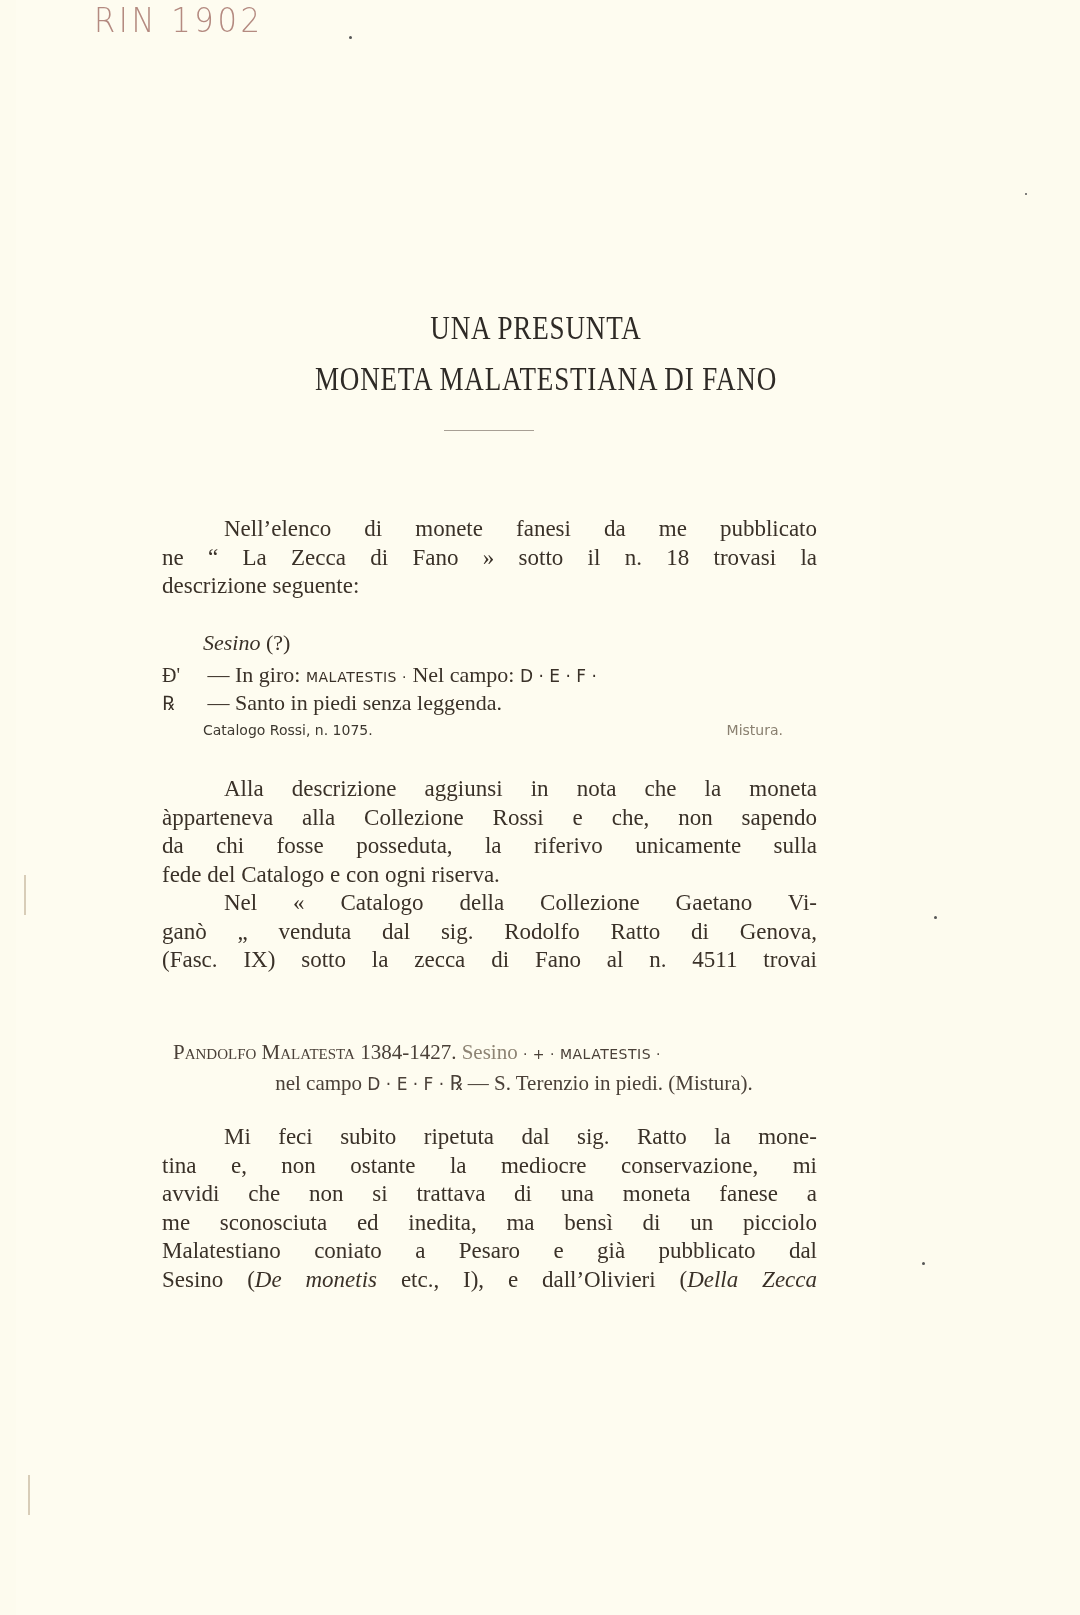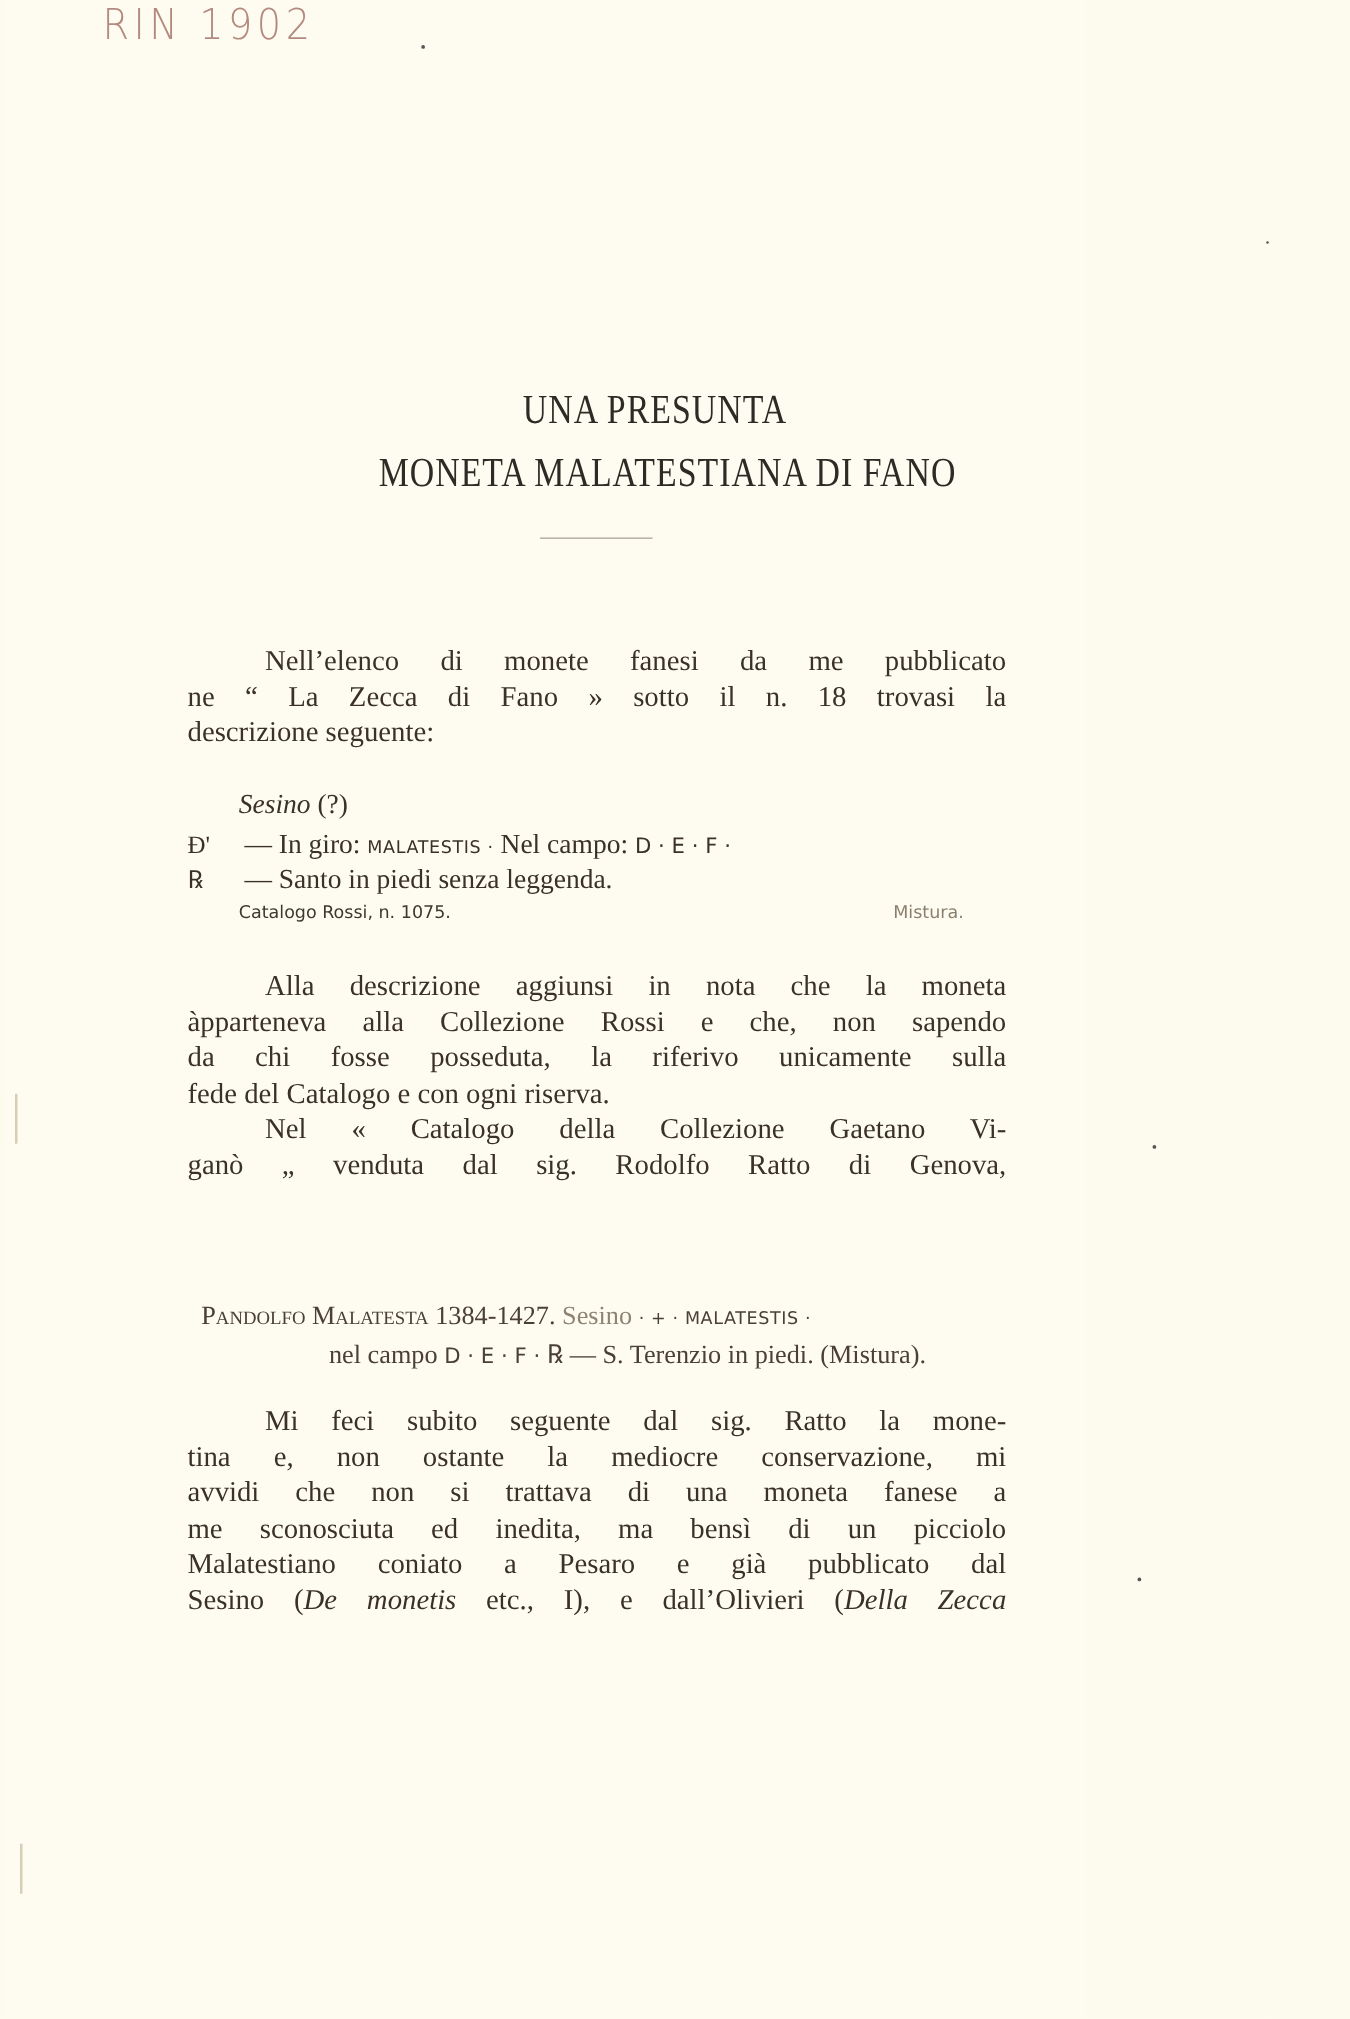"RIN 1902" .page { left: 4px -> 16px }
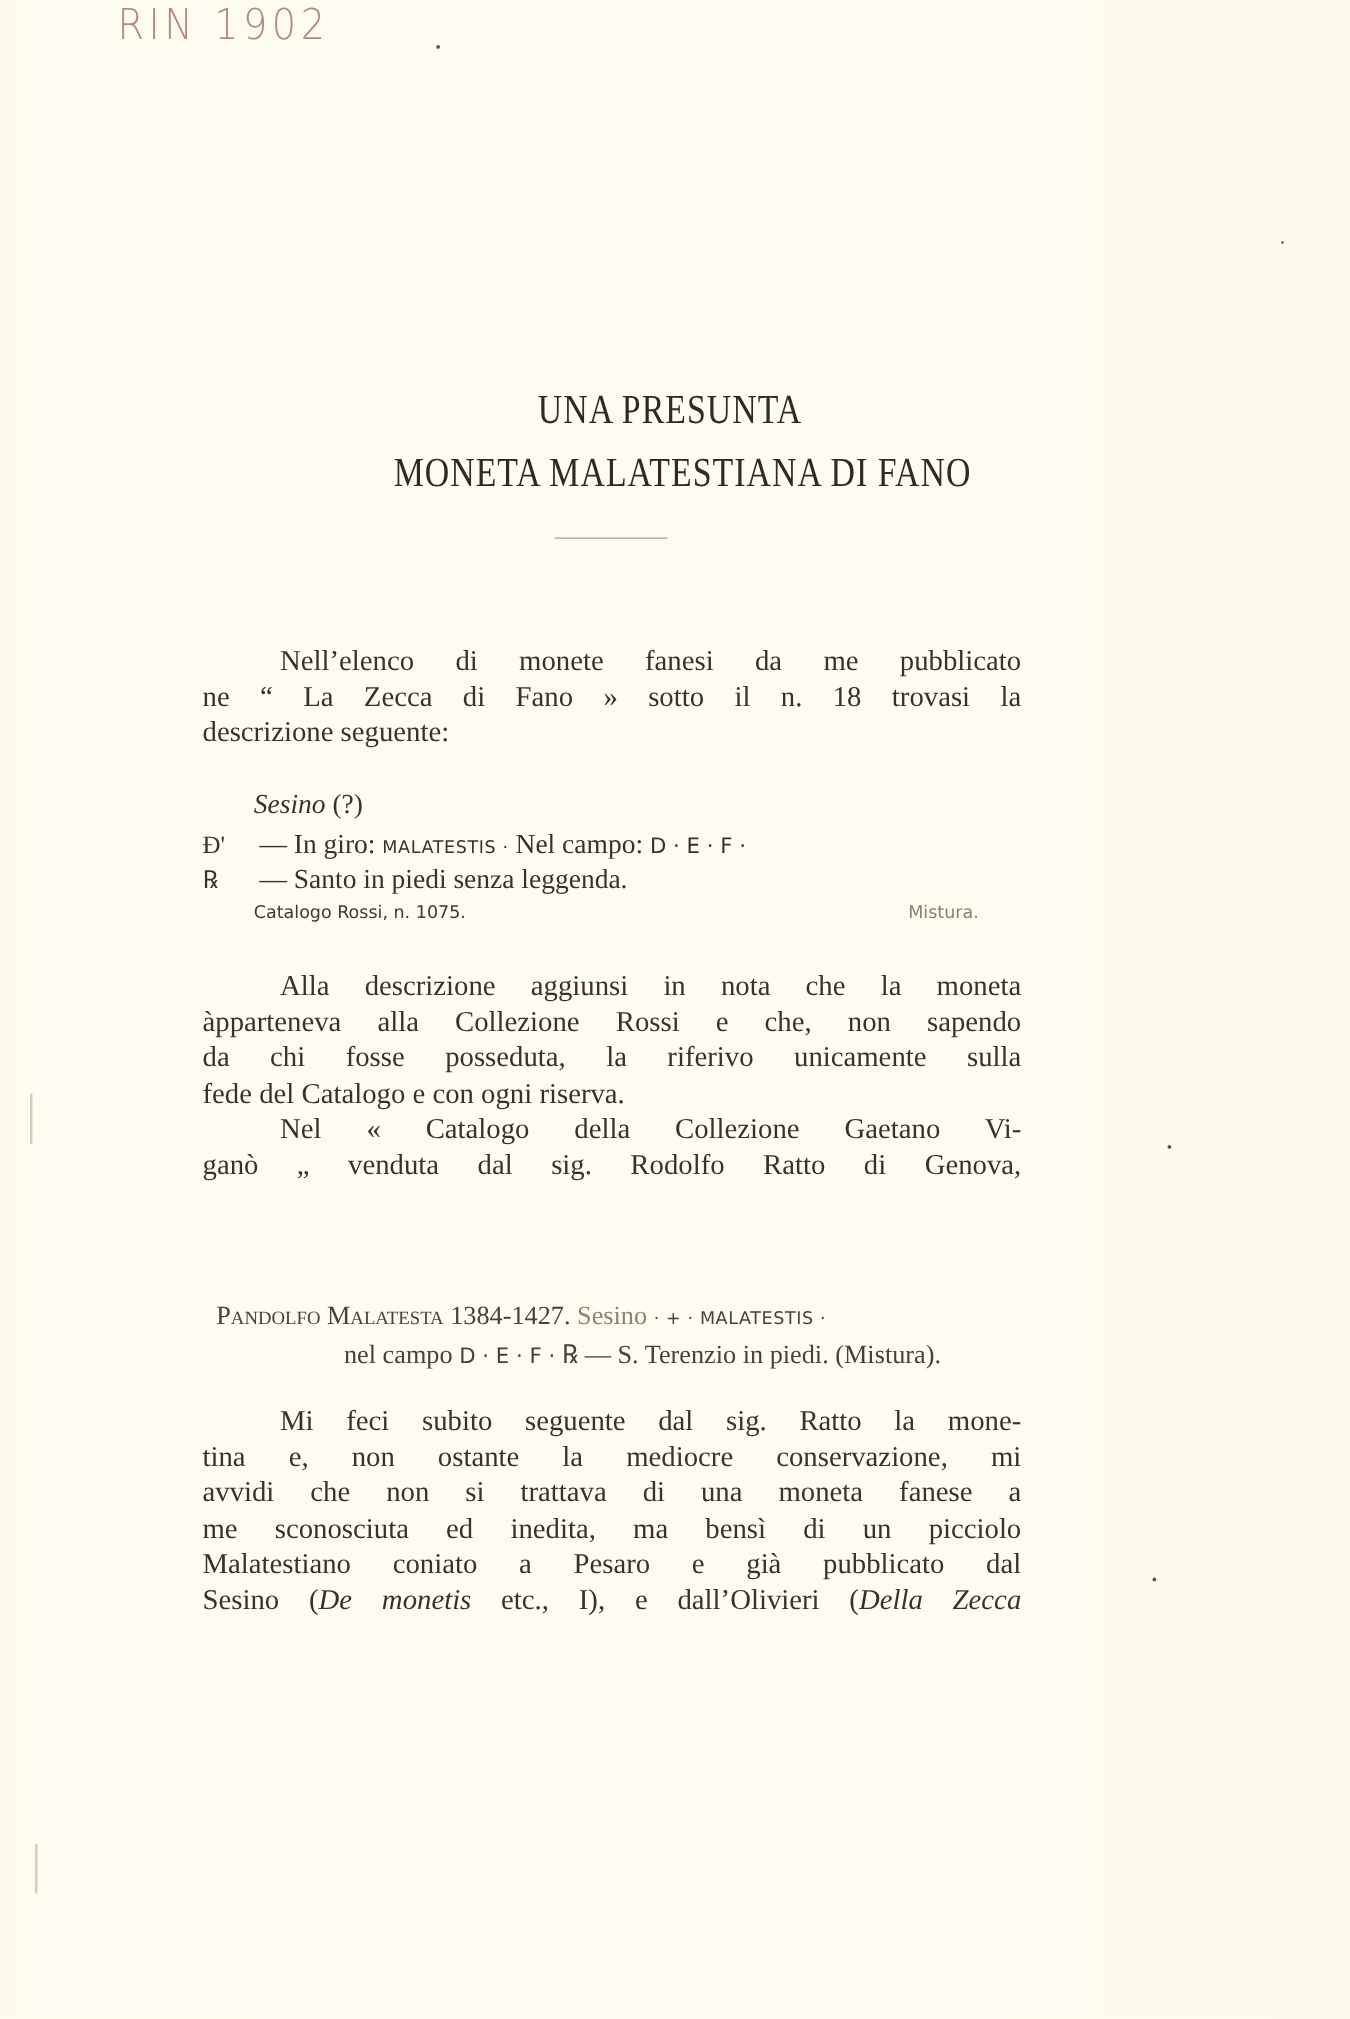"(Fasc. IX) sotto la zecca" span.line { html: none -> <span>(Fasc. IX) sotto la zecca di Fano al n. 4511 trovai</span> }
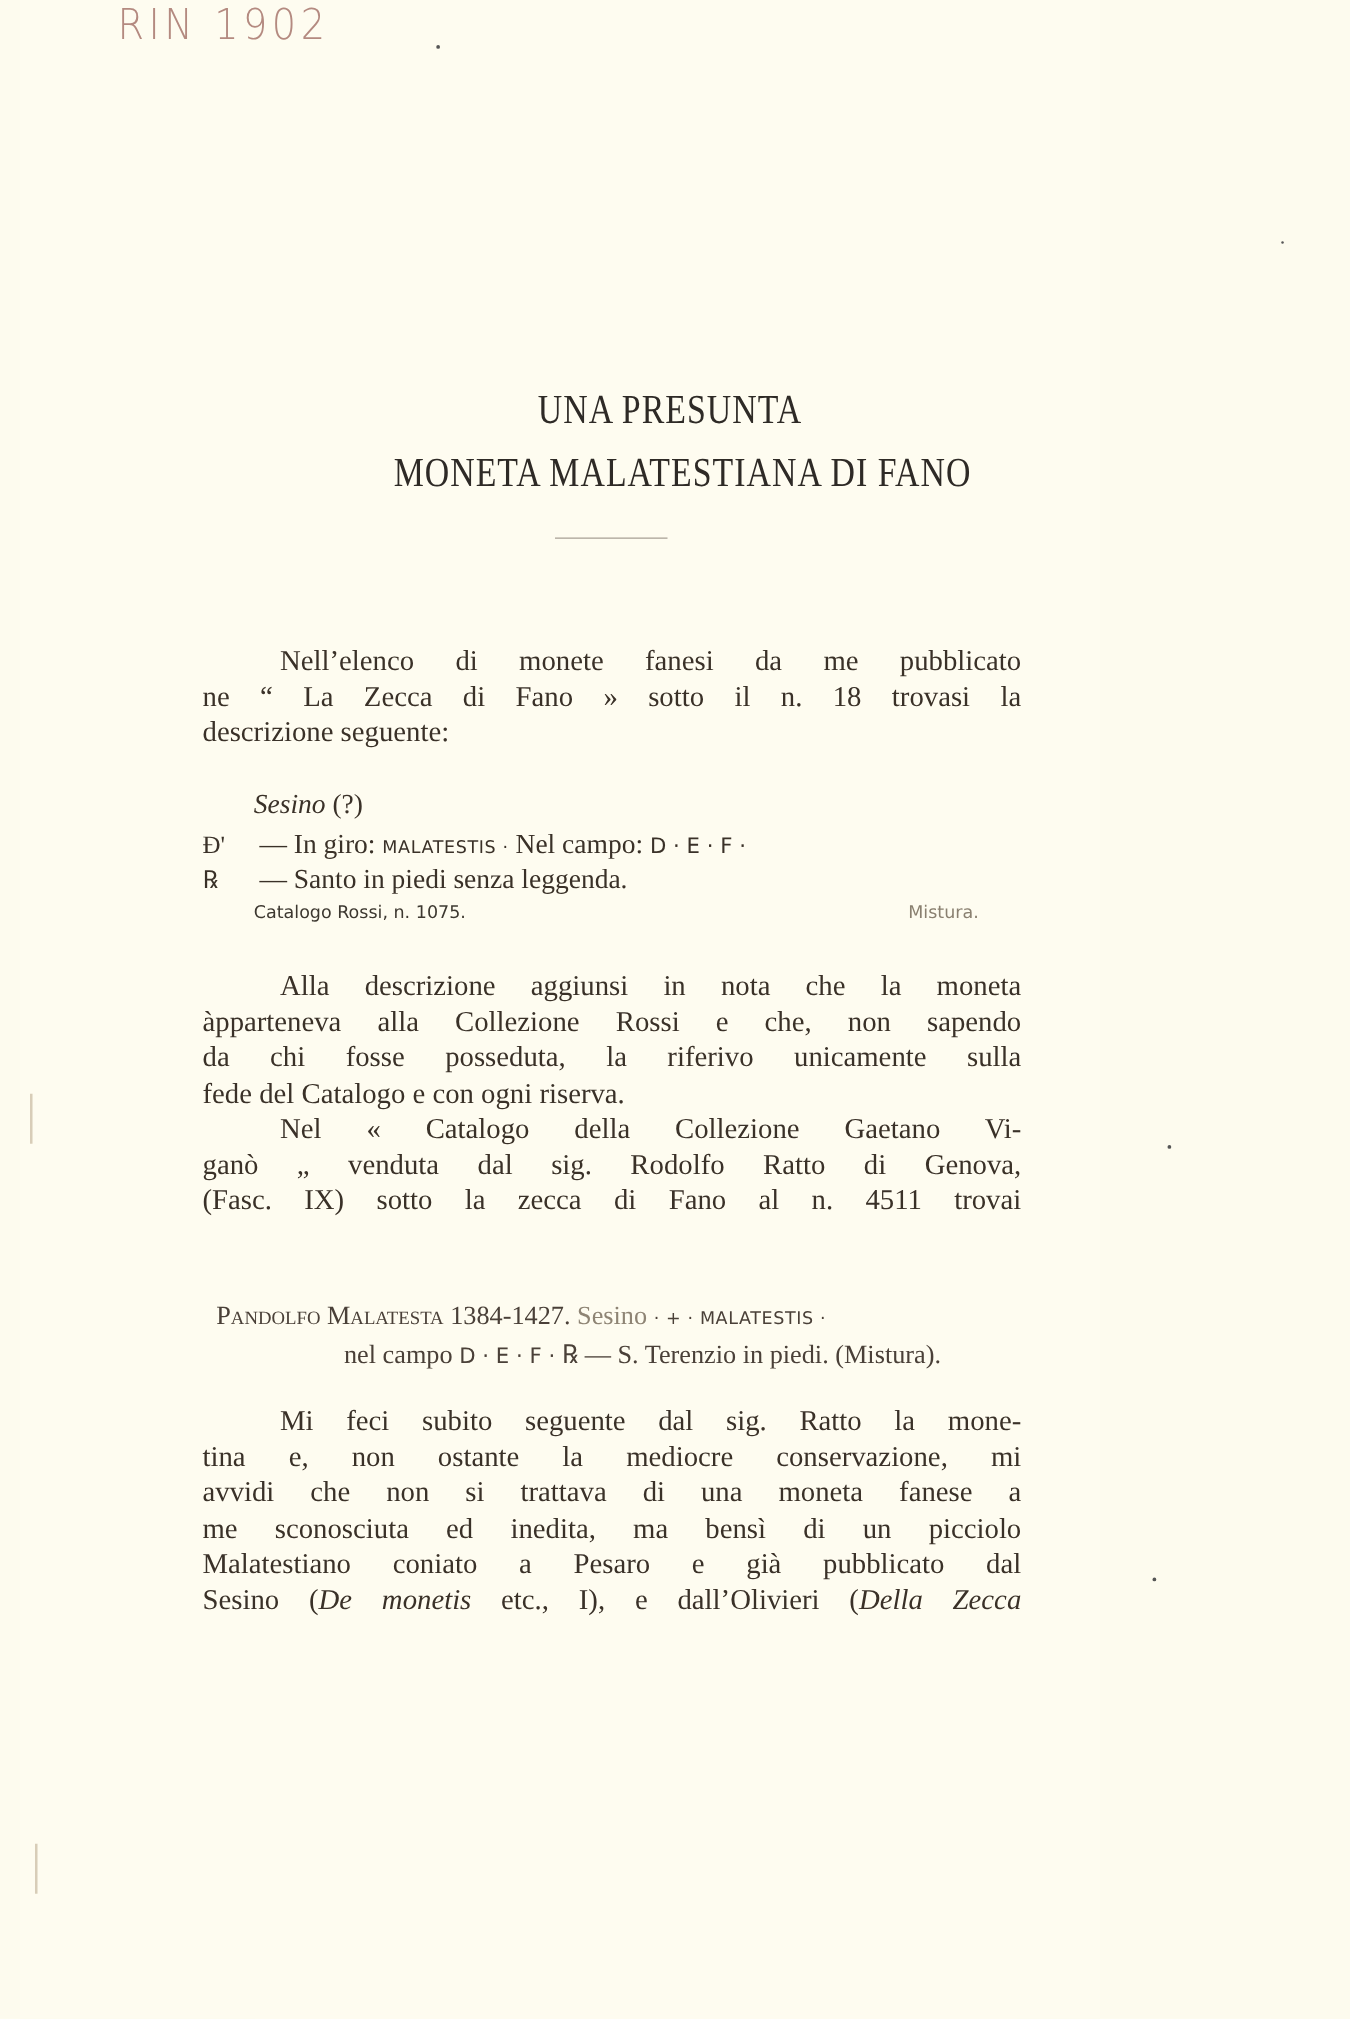"Mi feci subito seguente dal" span.line { text: seguente -> ripetuta }
